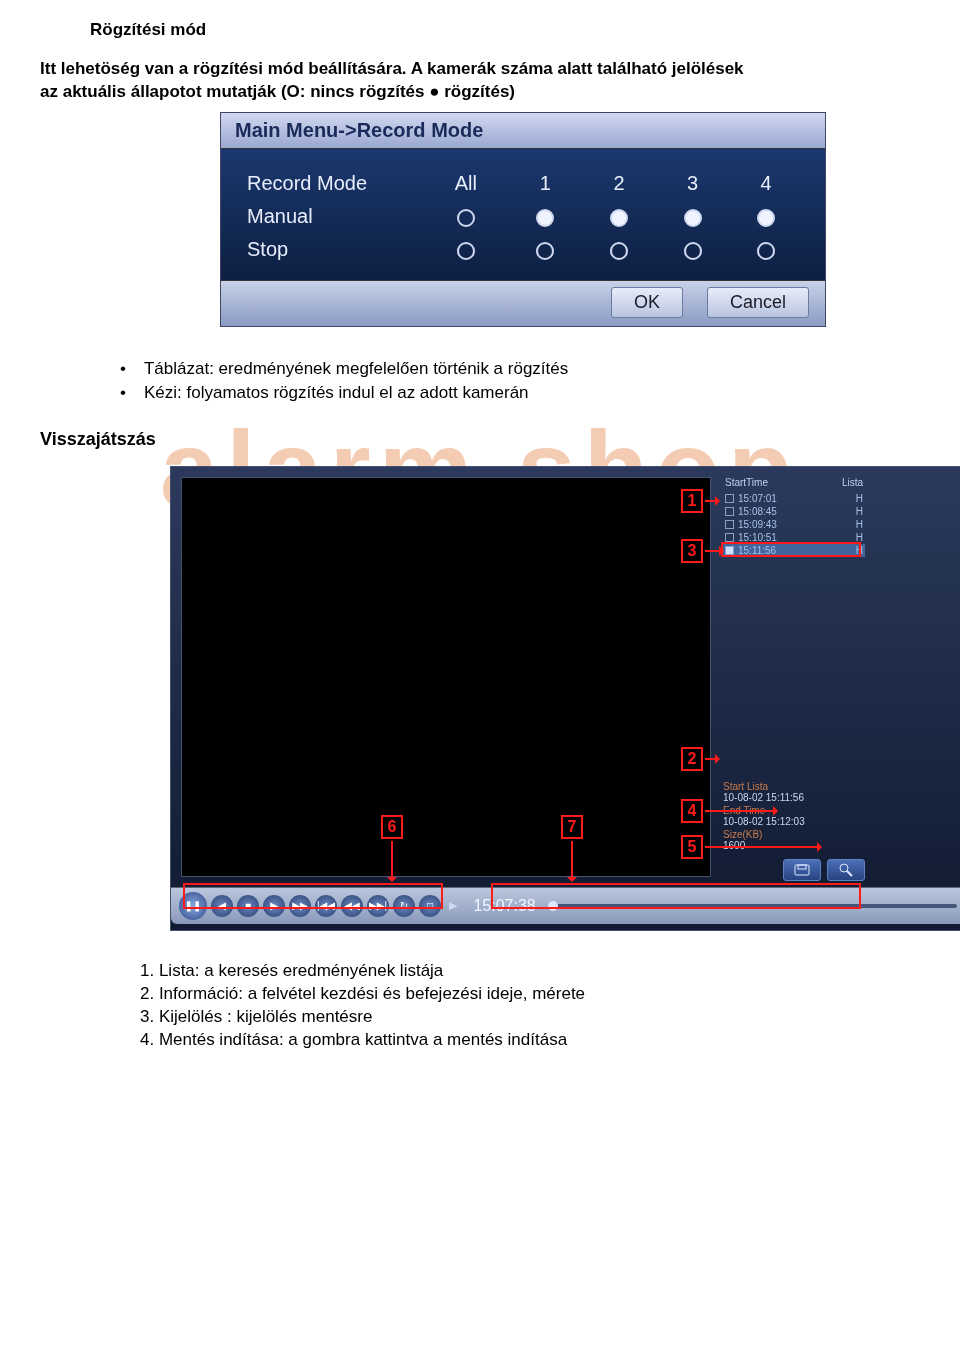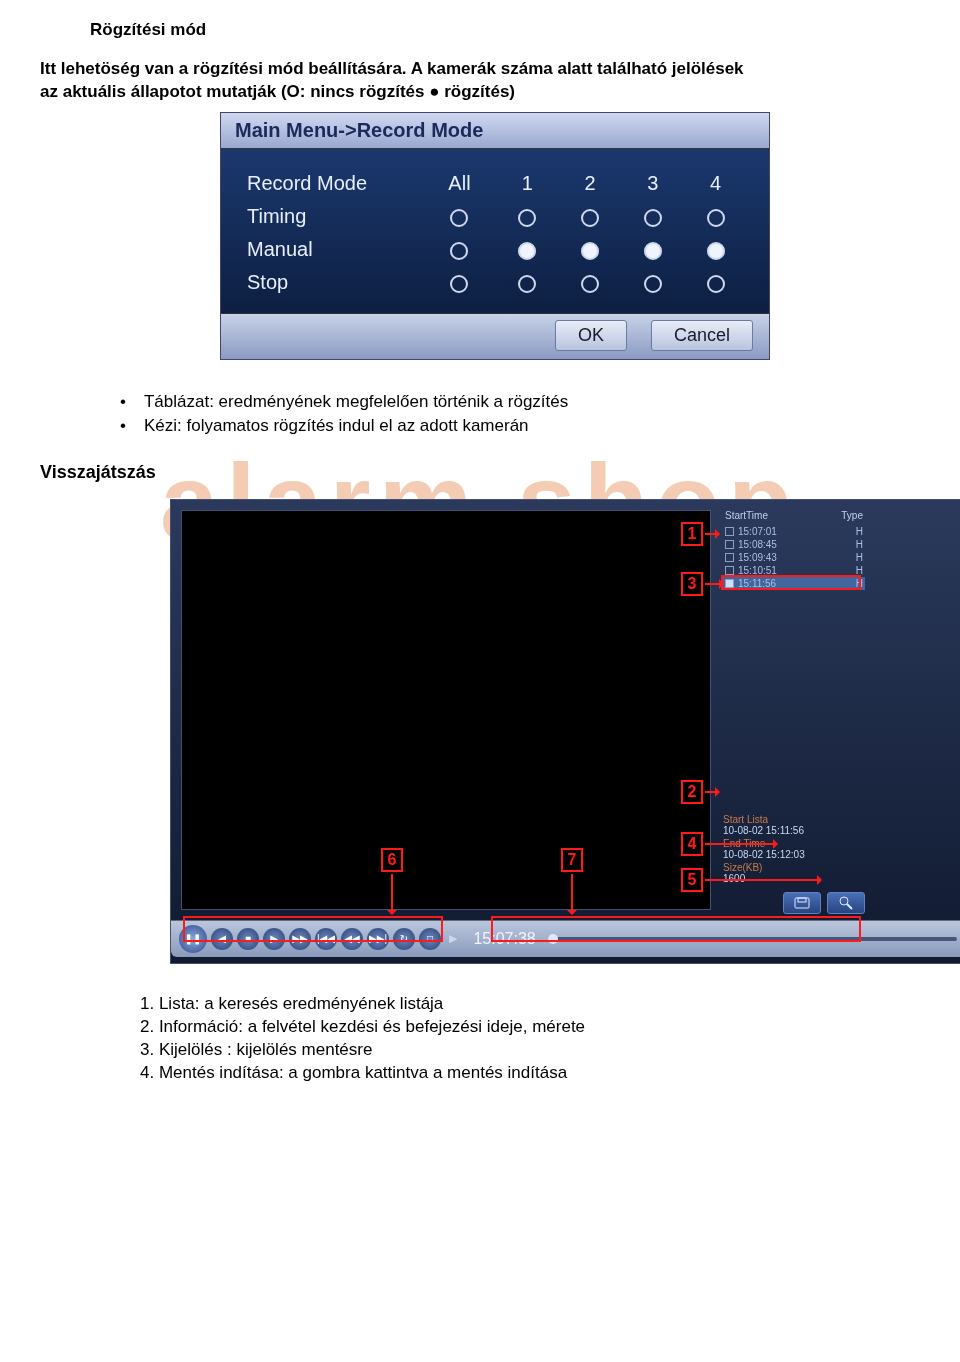"Main Menu->Record Mode" .record-panel { width: 550px -> 606px }
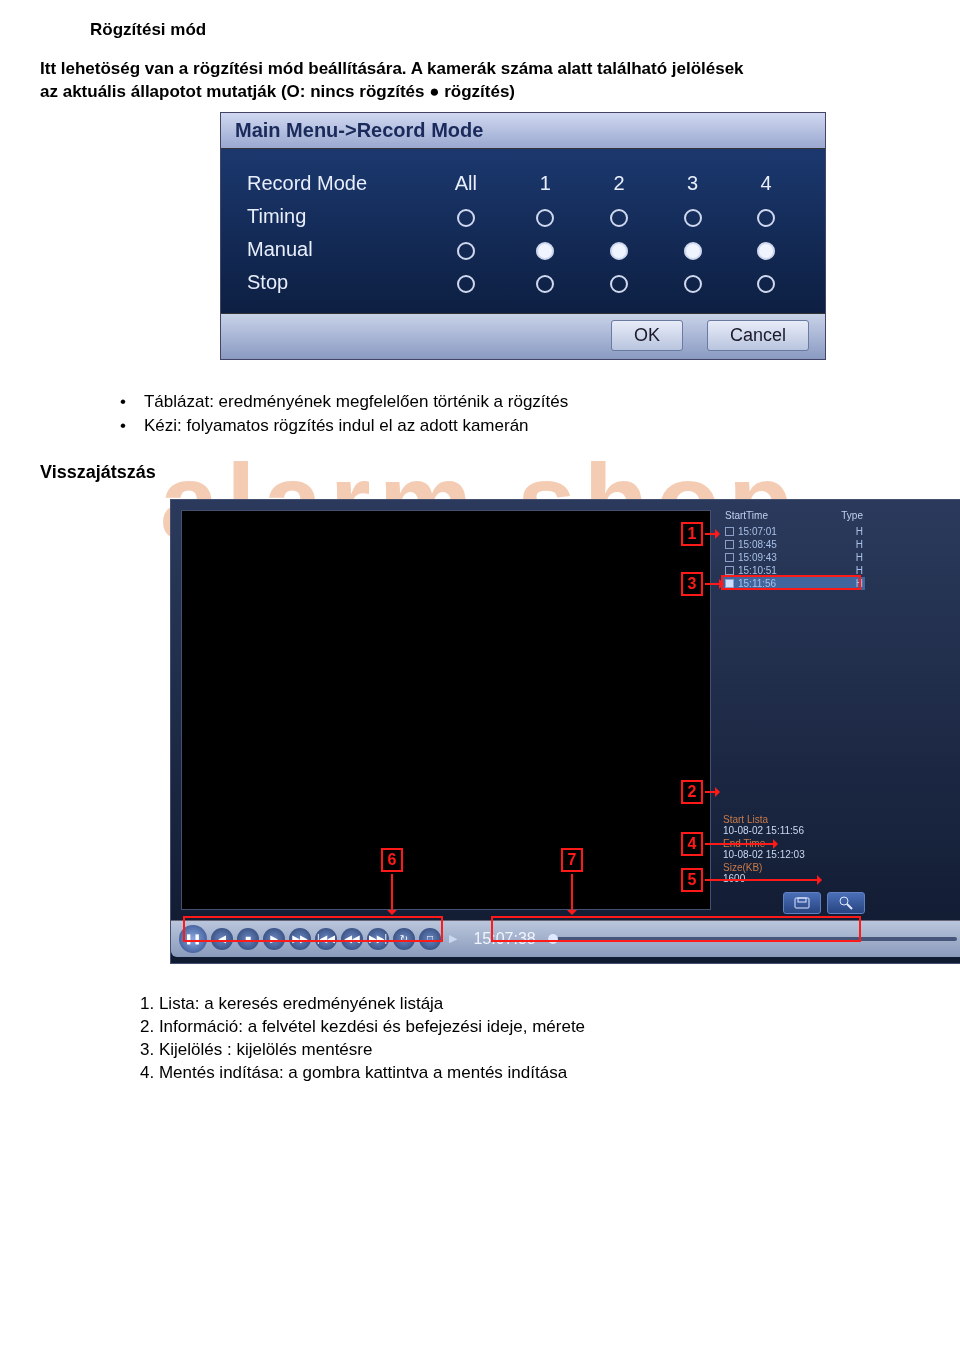"Timing" tr { html: <tr> <td>Timing</td> <td><span></span></td> <td><span></span></td> <td><span></span></td> <td><span></span></td> <td><span></span></td> </tr> -> none }
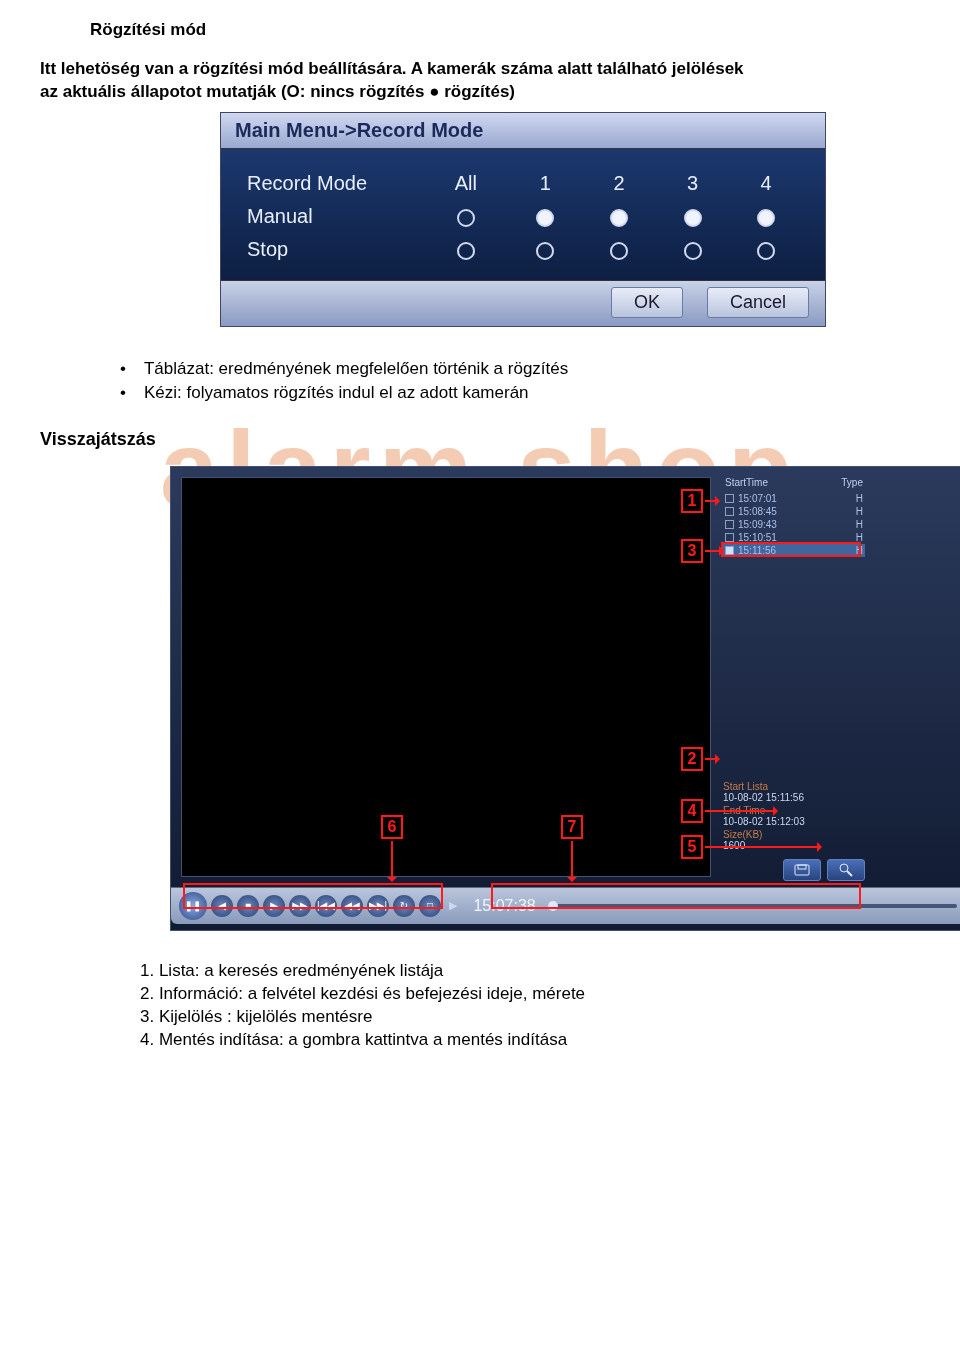"Type" span { text: Type -> Lista }
